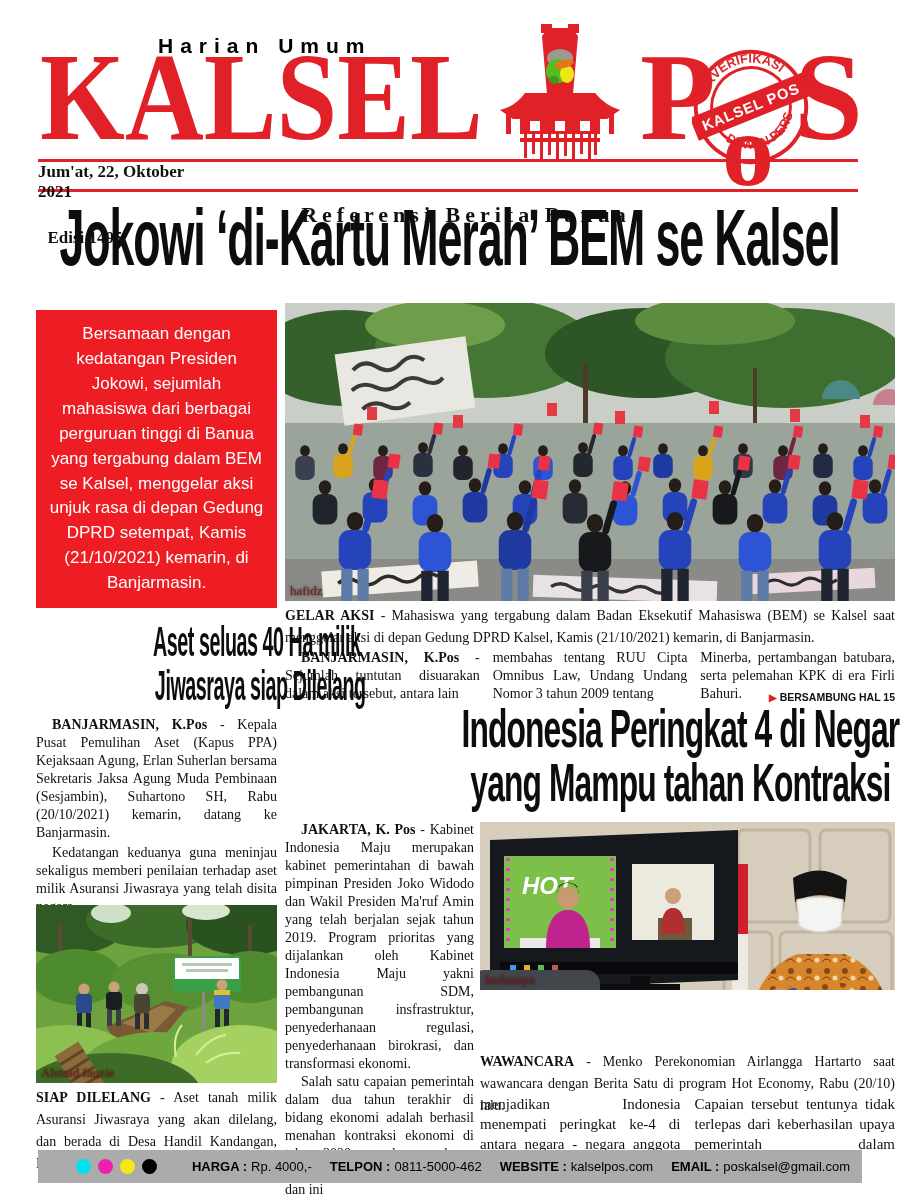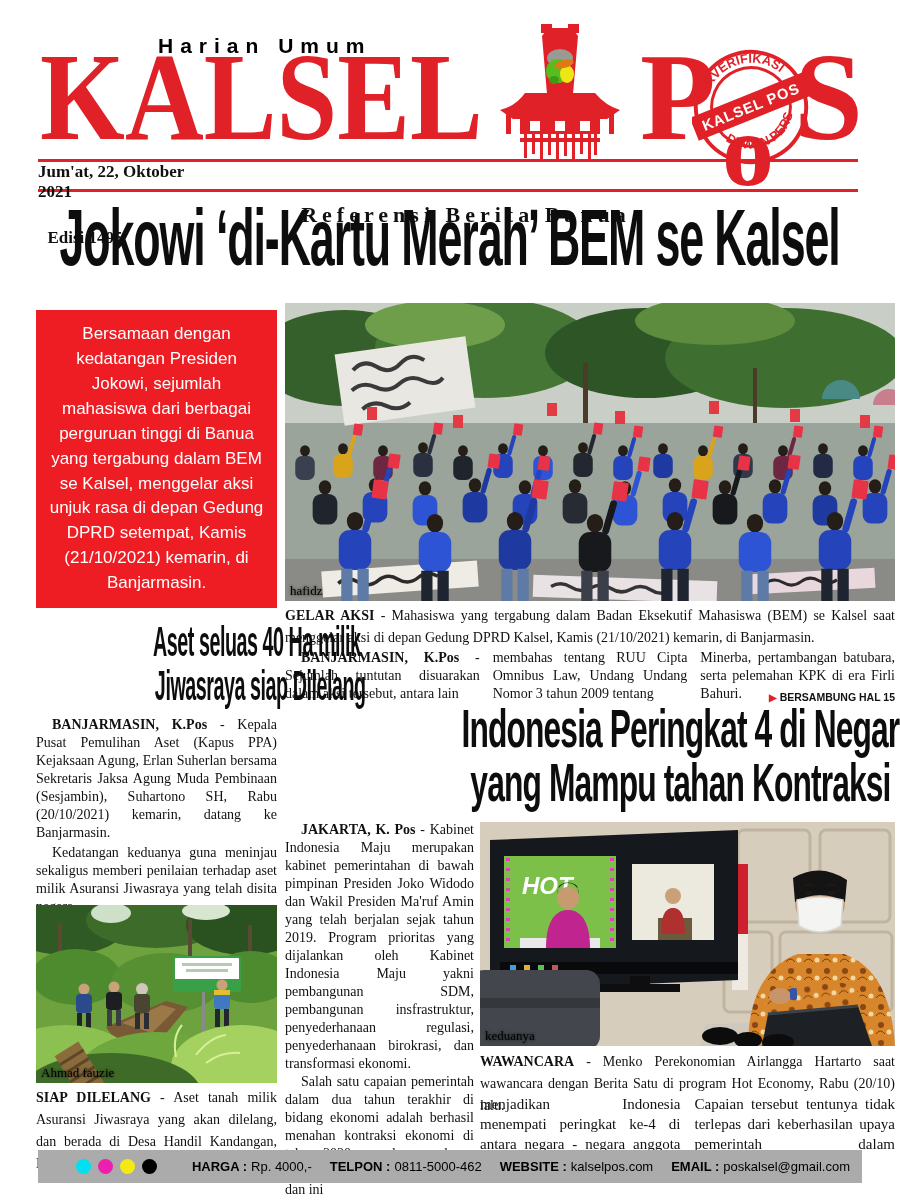"hafidz" .photo-credit { color: #000000 -> #7f1d1d }
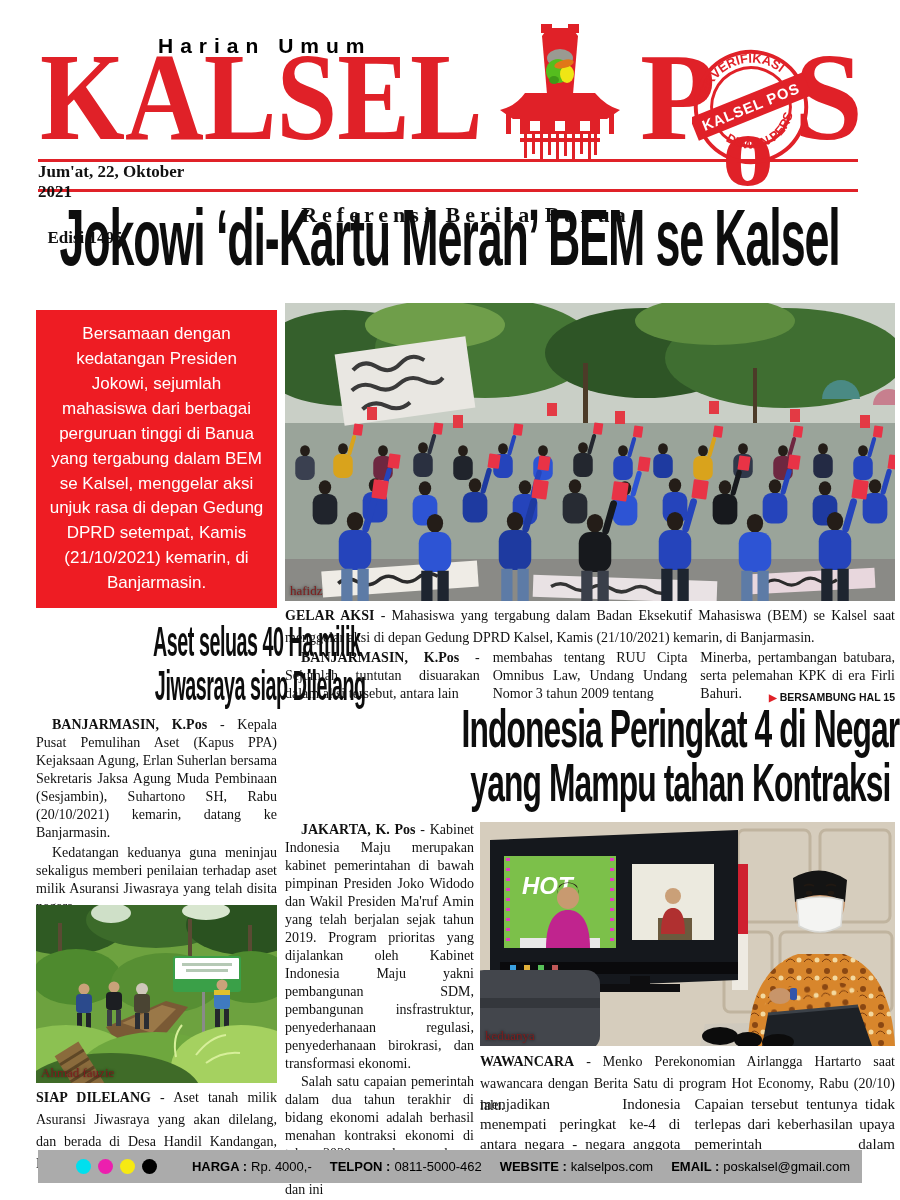"HOT" .ph-econ { height: 224px -> 168px }
